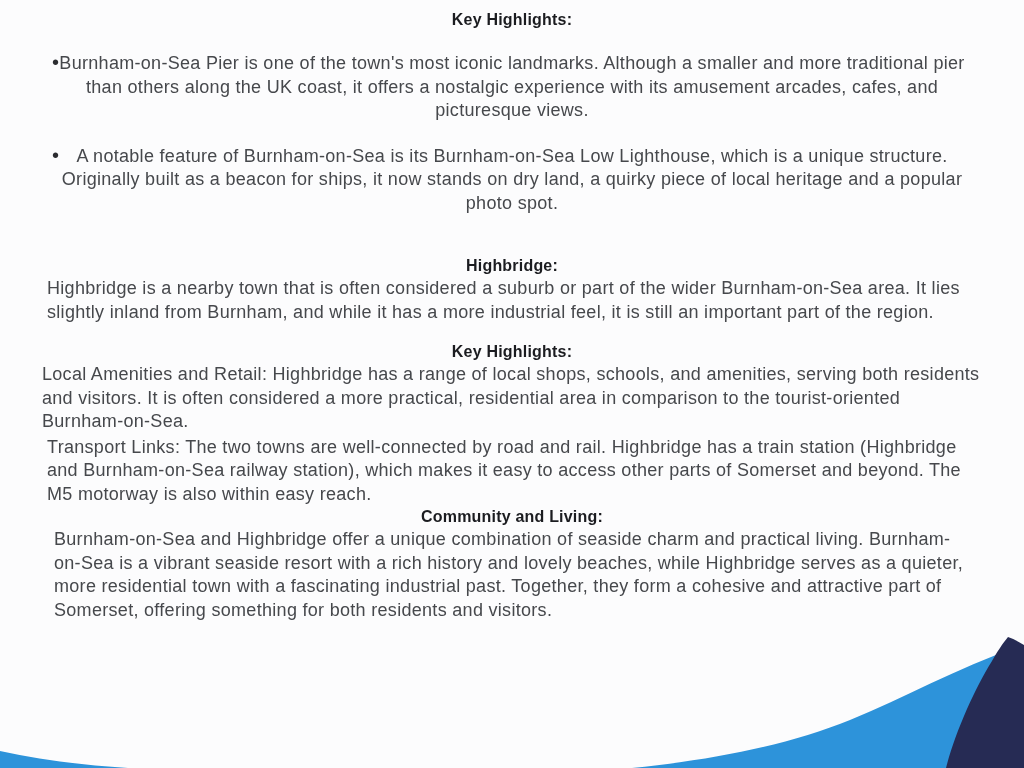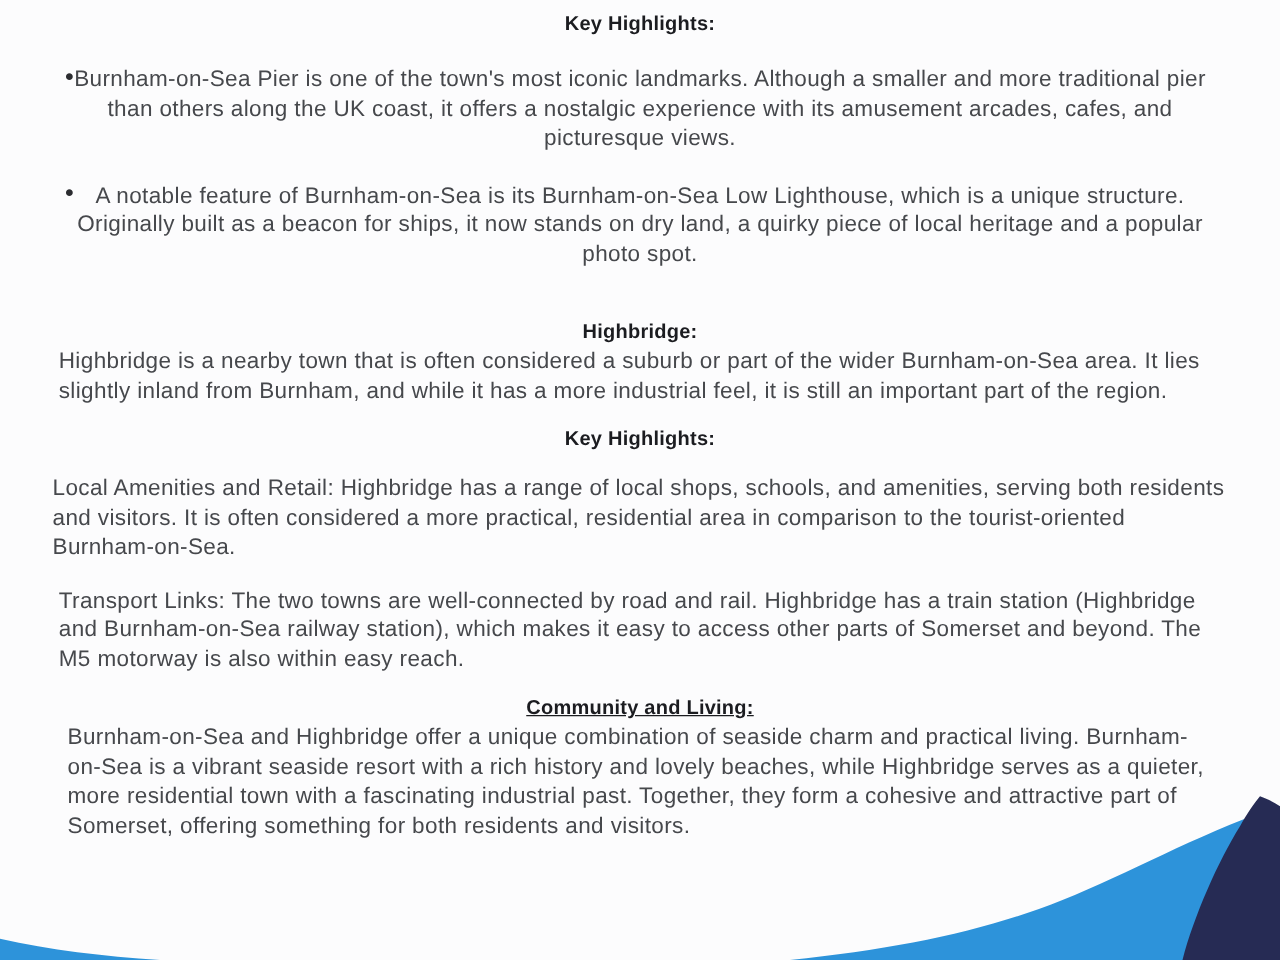"Local Amenities and Retail: Highbridge" .para-amenities { margin-top: 16px -> none }
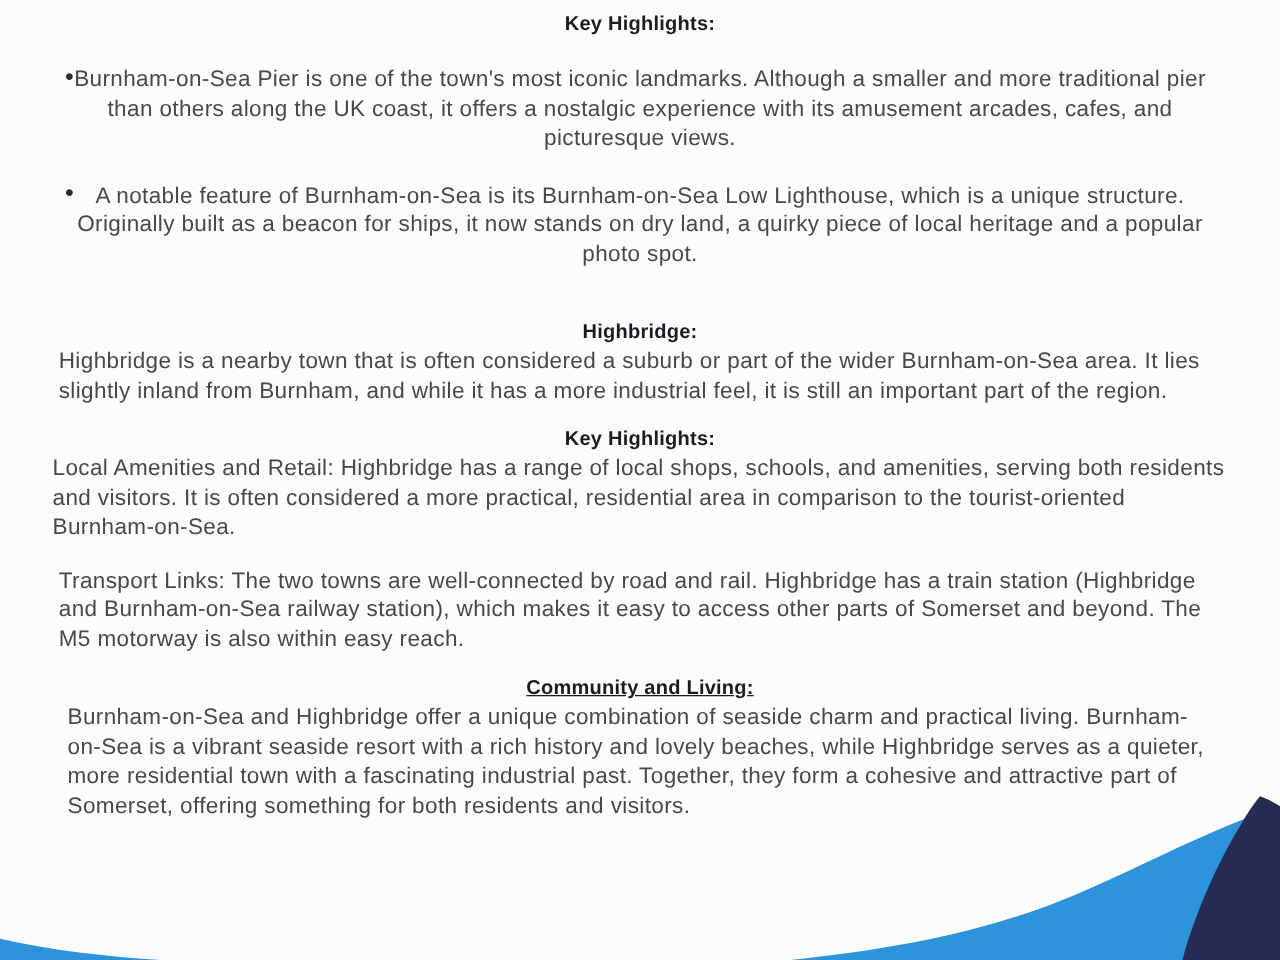"Transport Links: The two towns" .para-transport { margin-top: 19px -> 2px }
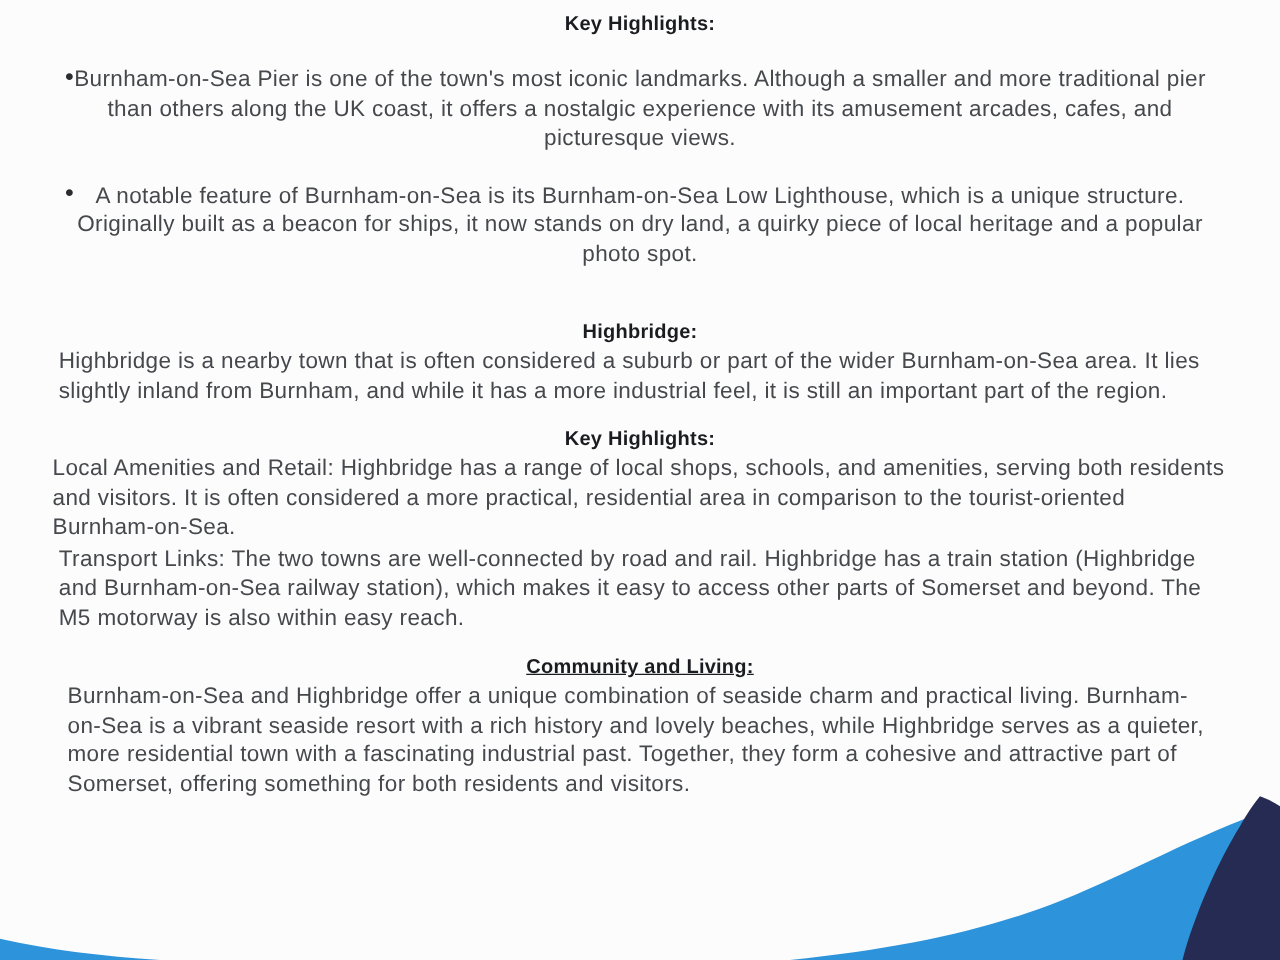"Community and Living:" .heading-community { margin-top: 17px -> 0; text-decoration: underline -> none }
